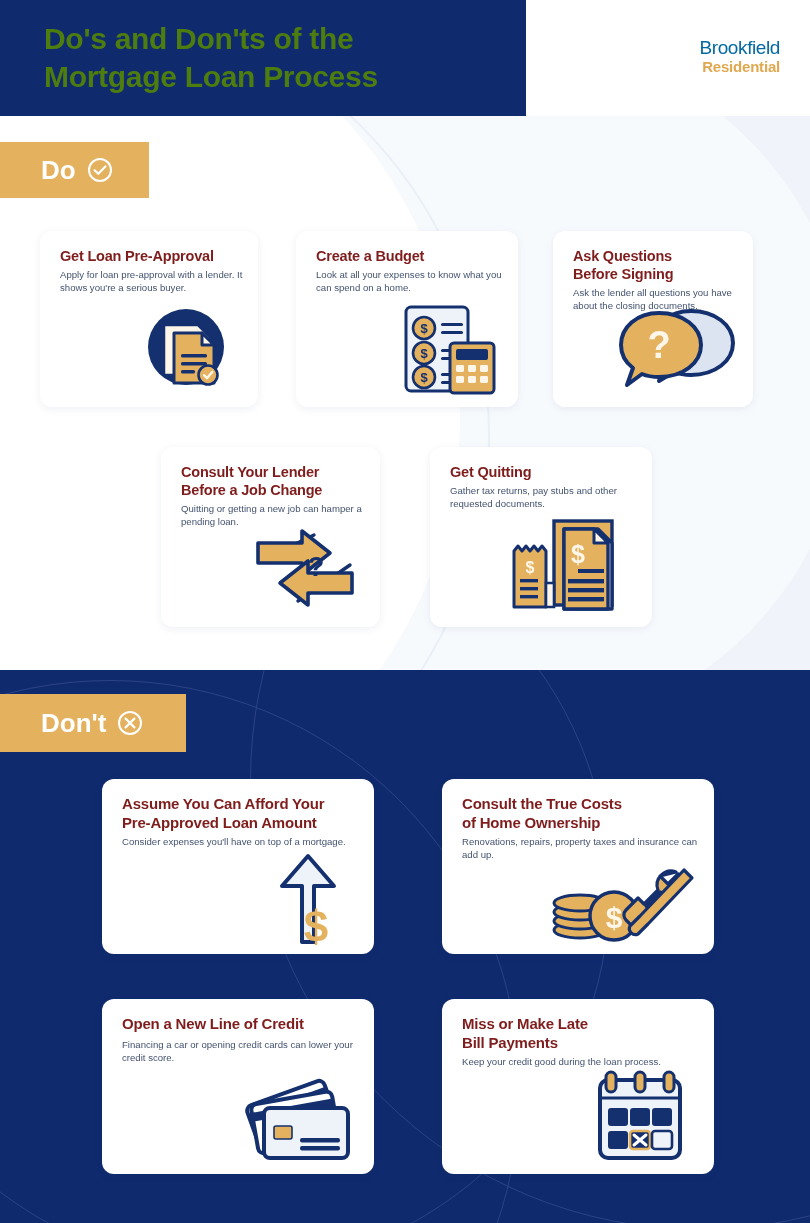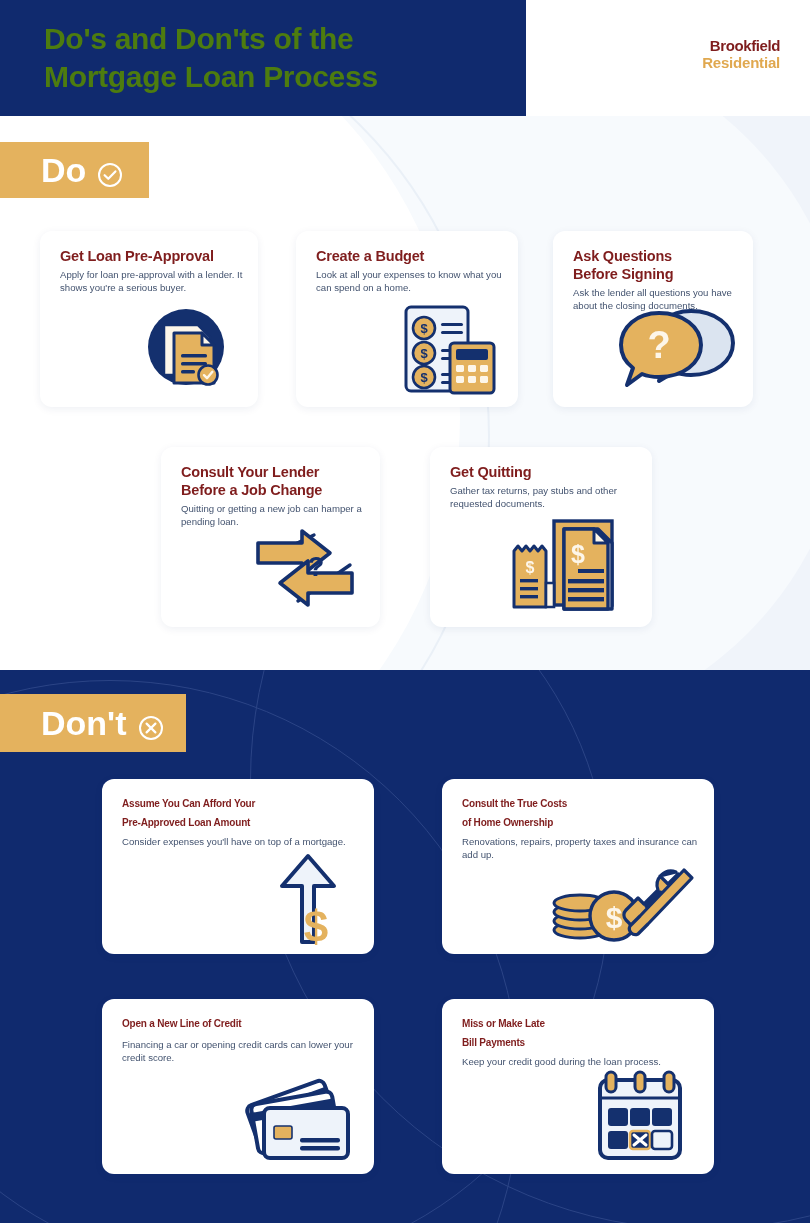"Brookfield" .logo-main { color: #7f1d1d -> #0369a1; font-size: 15px -> 19px; font-weight: bold -> normal }
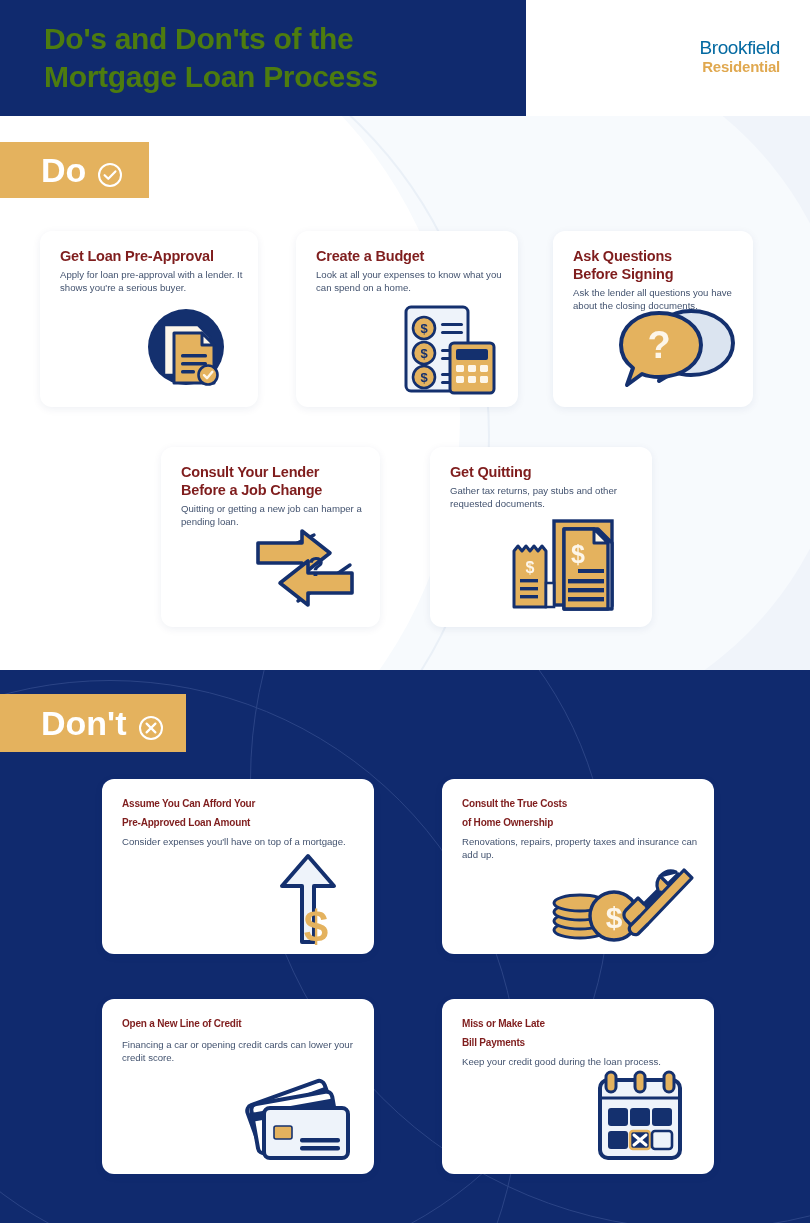"Do" .banner { font-size: 34px -> 26px }
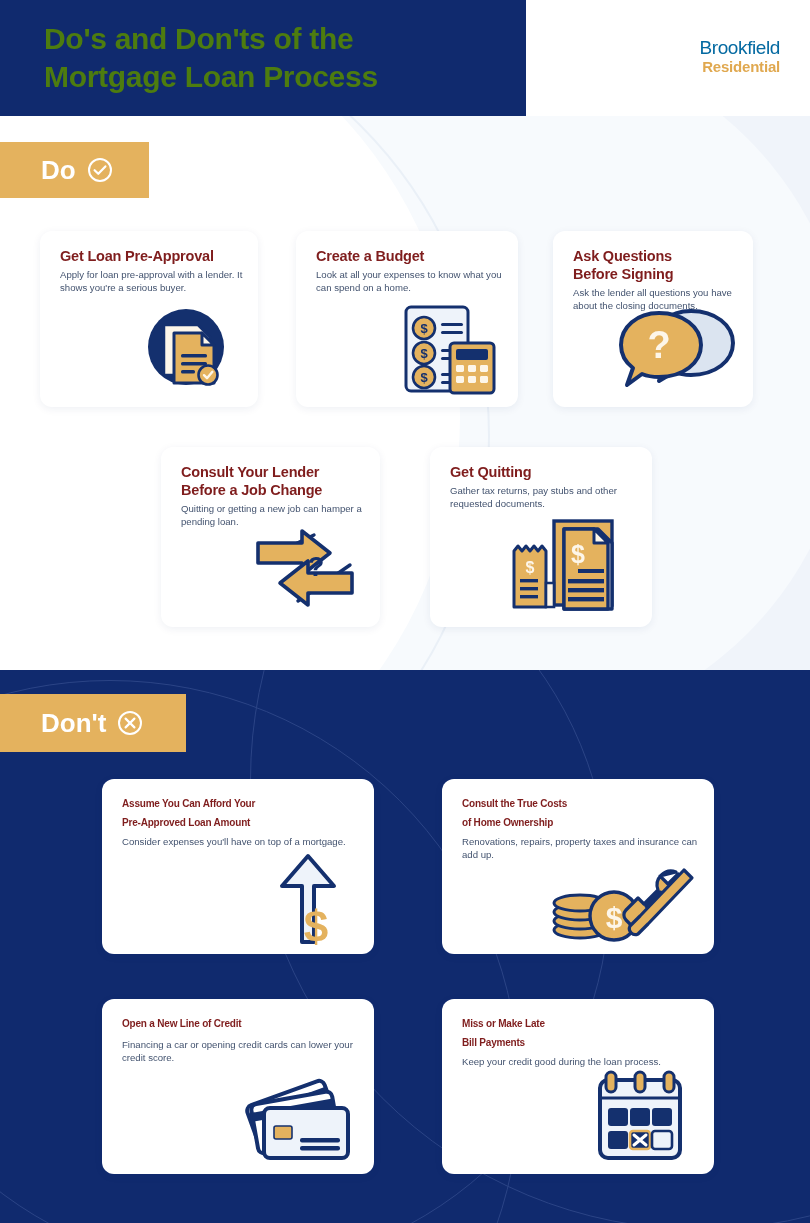"Assume You Can Afford Your" .dont-card .card-title { font-size: 10px -> 15px }
